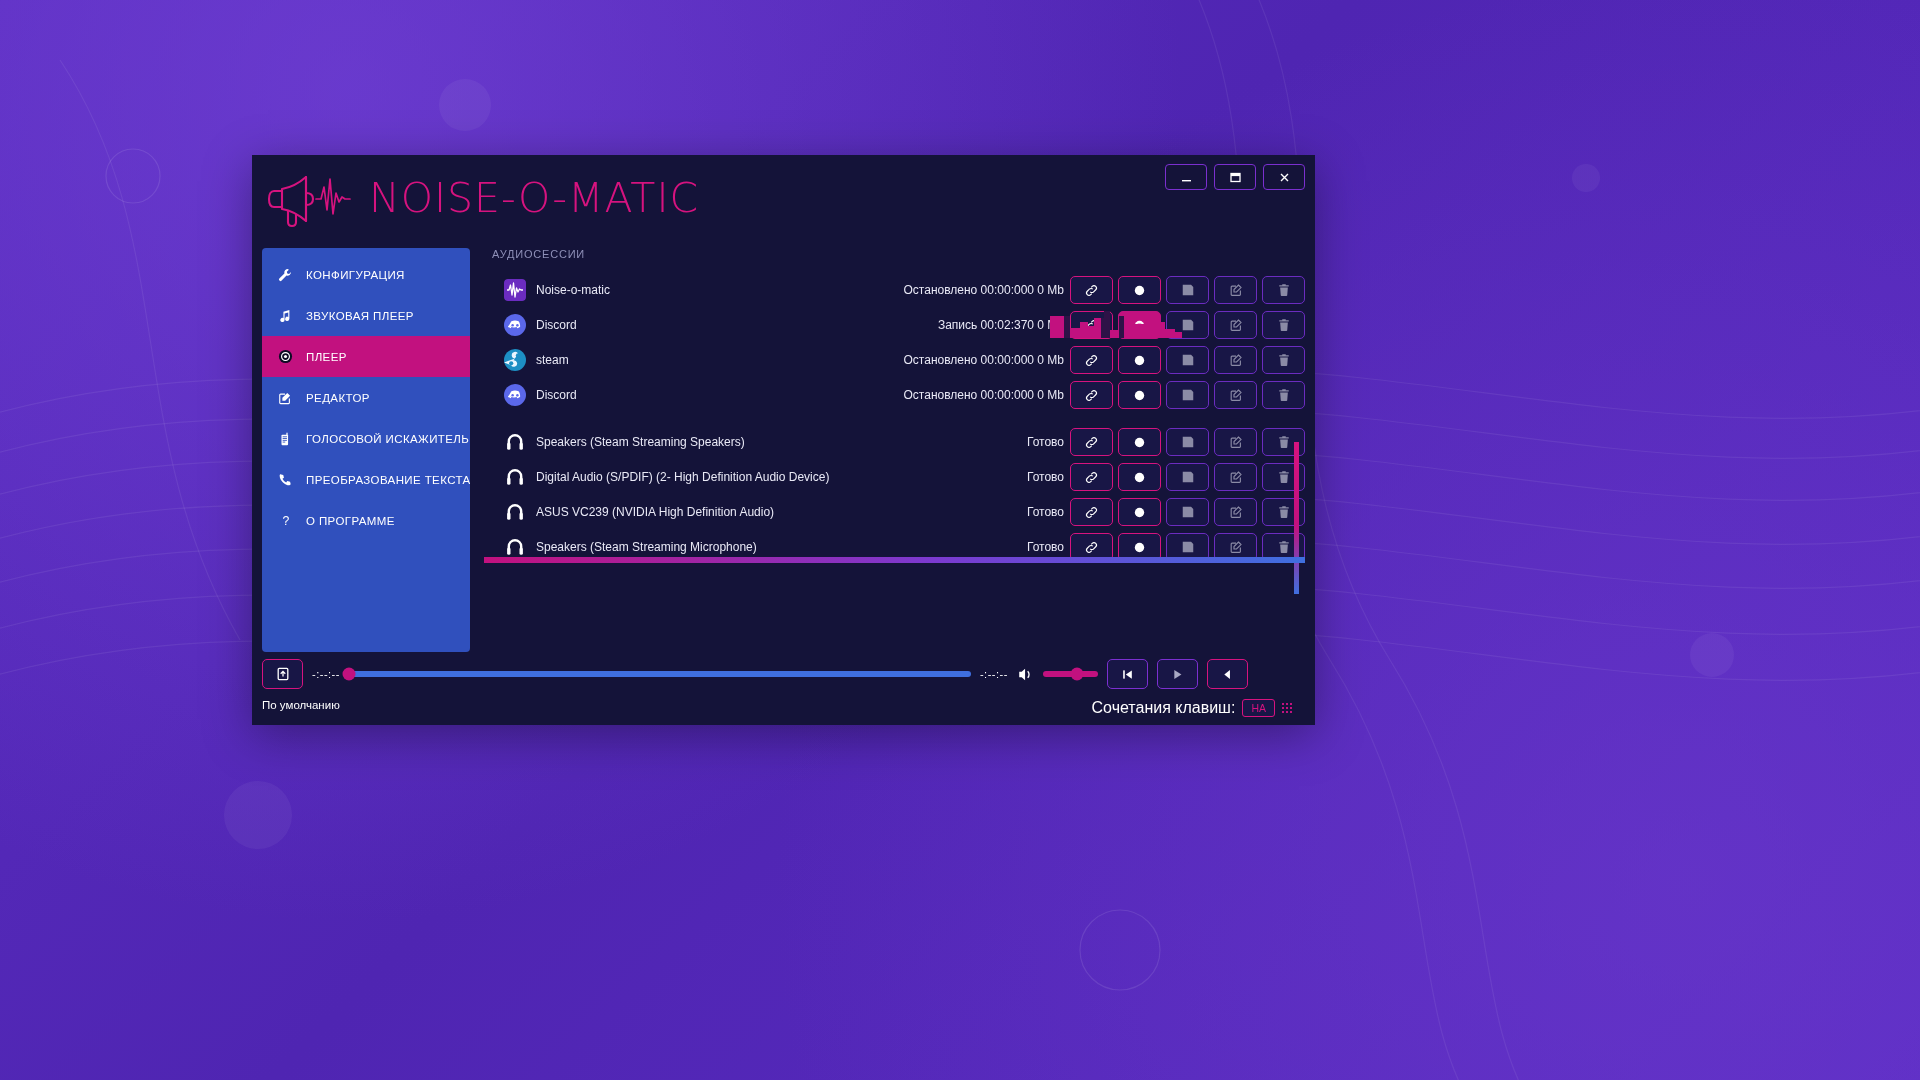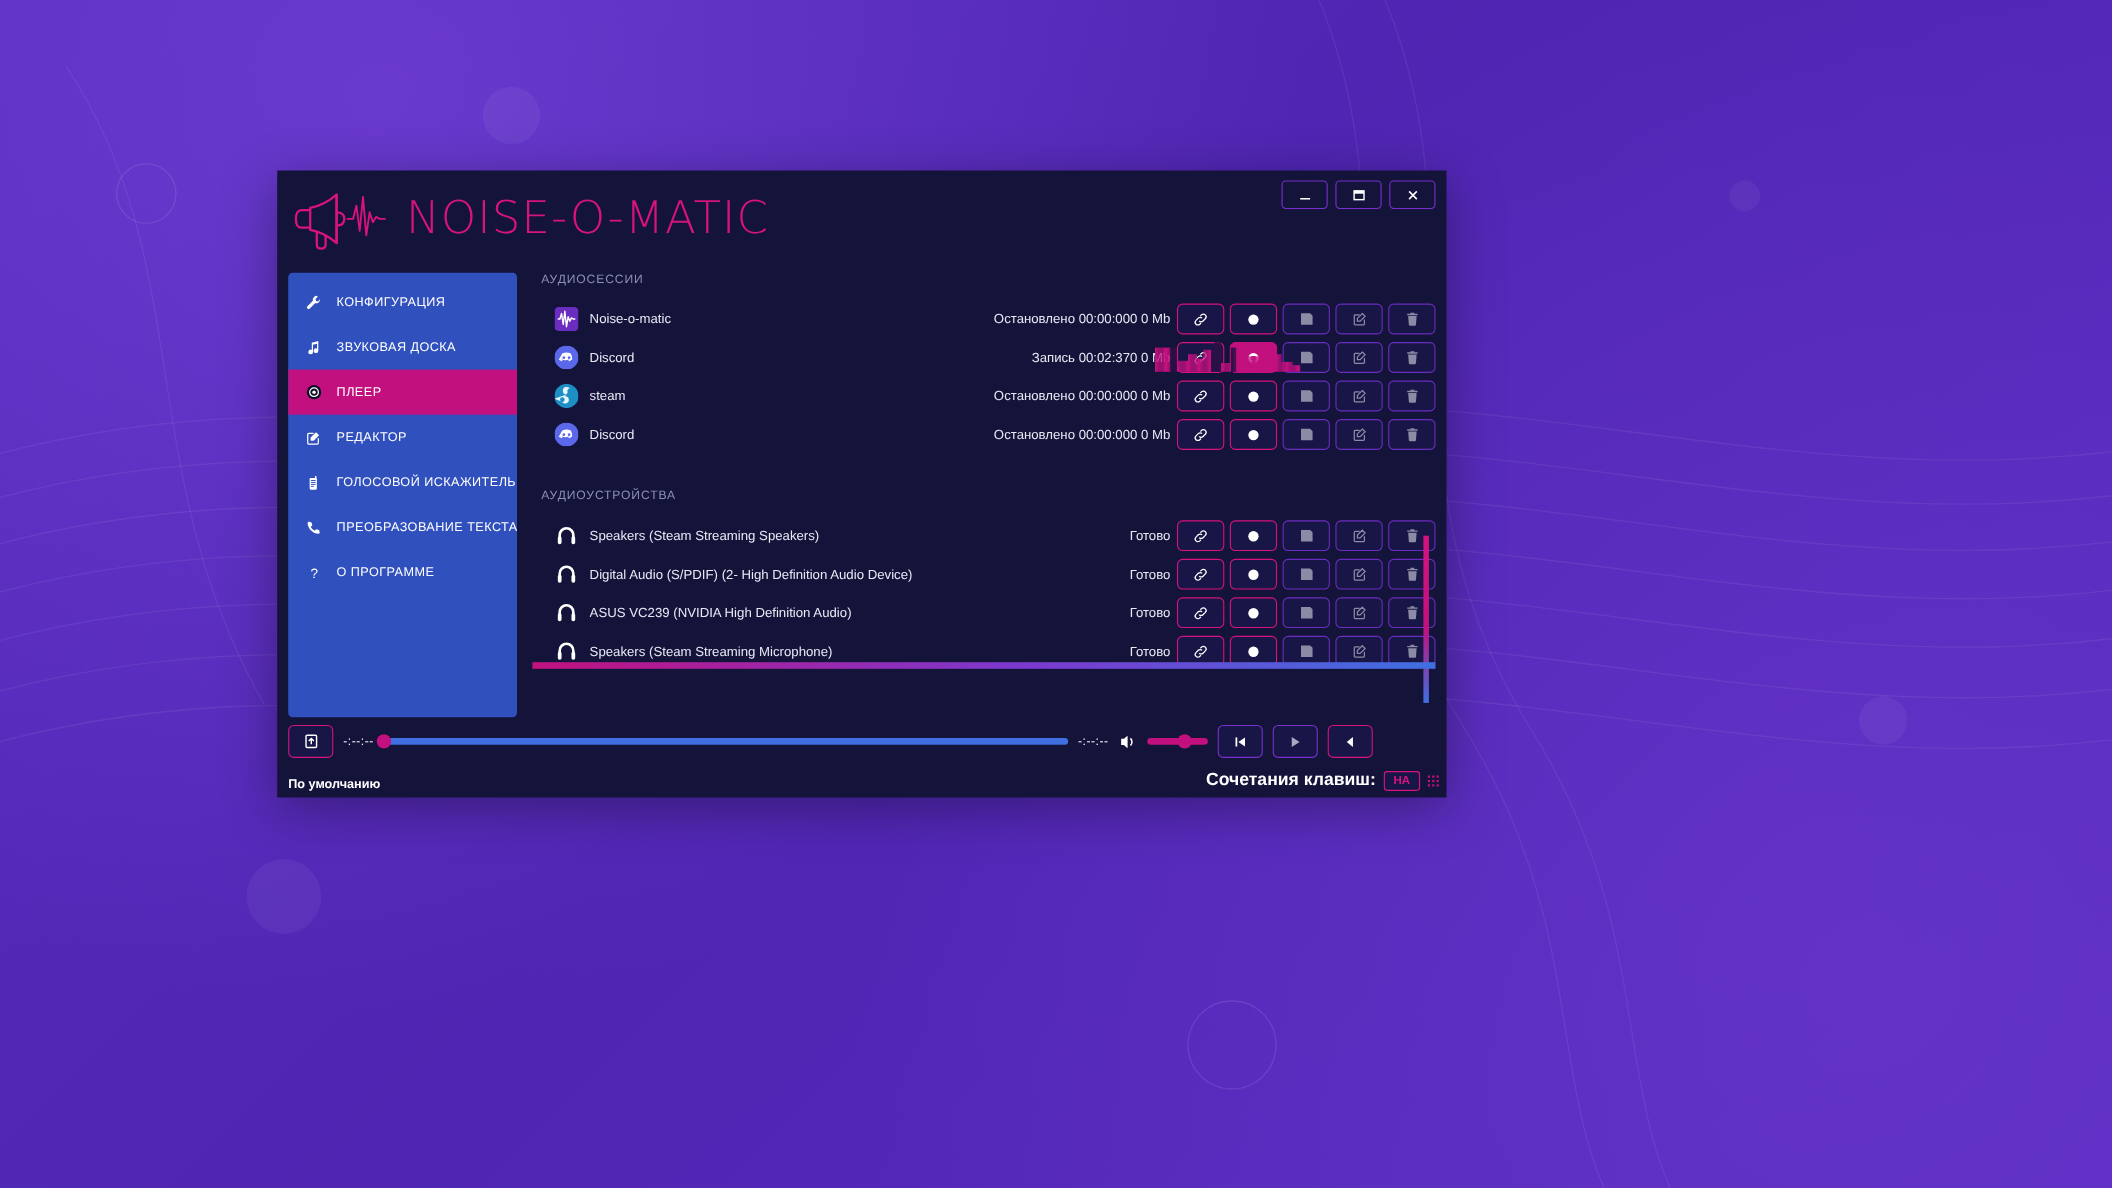"ЗВУКОВАЯ ДОСКА" span { text: ДОСКА -> ПЛЕЕР }
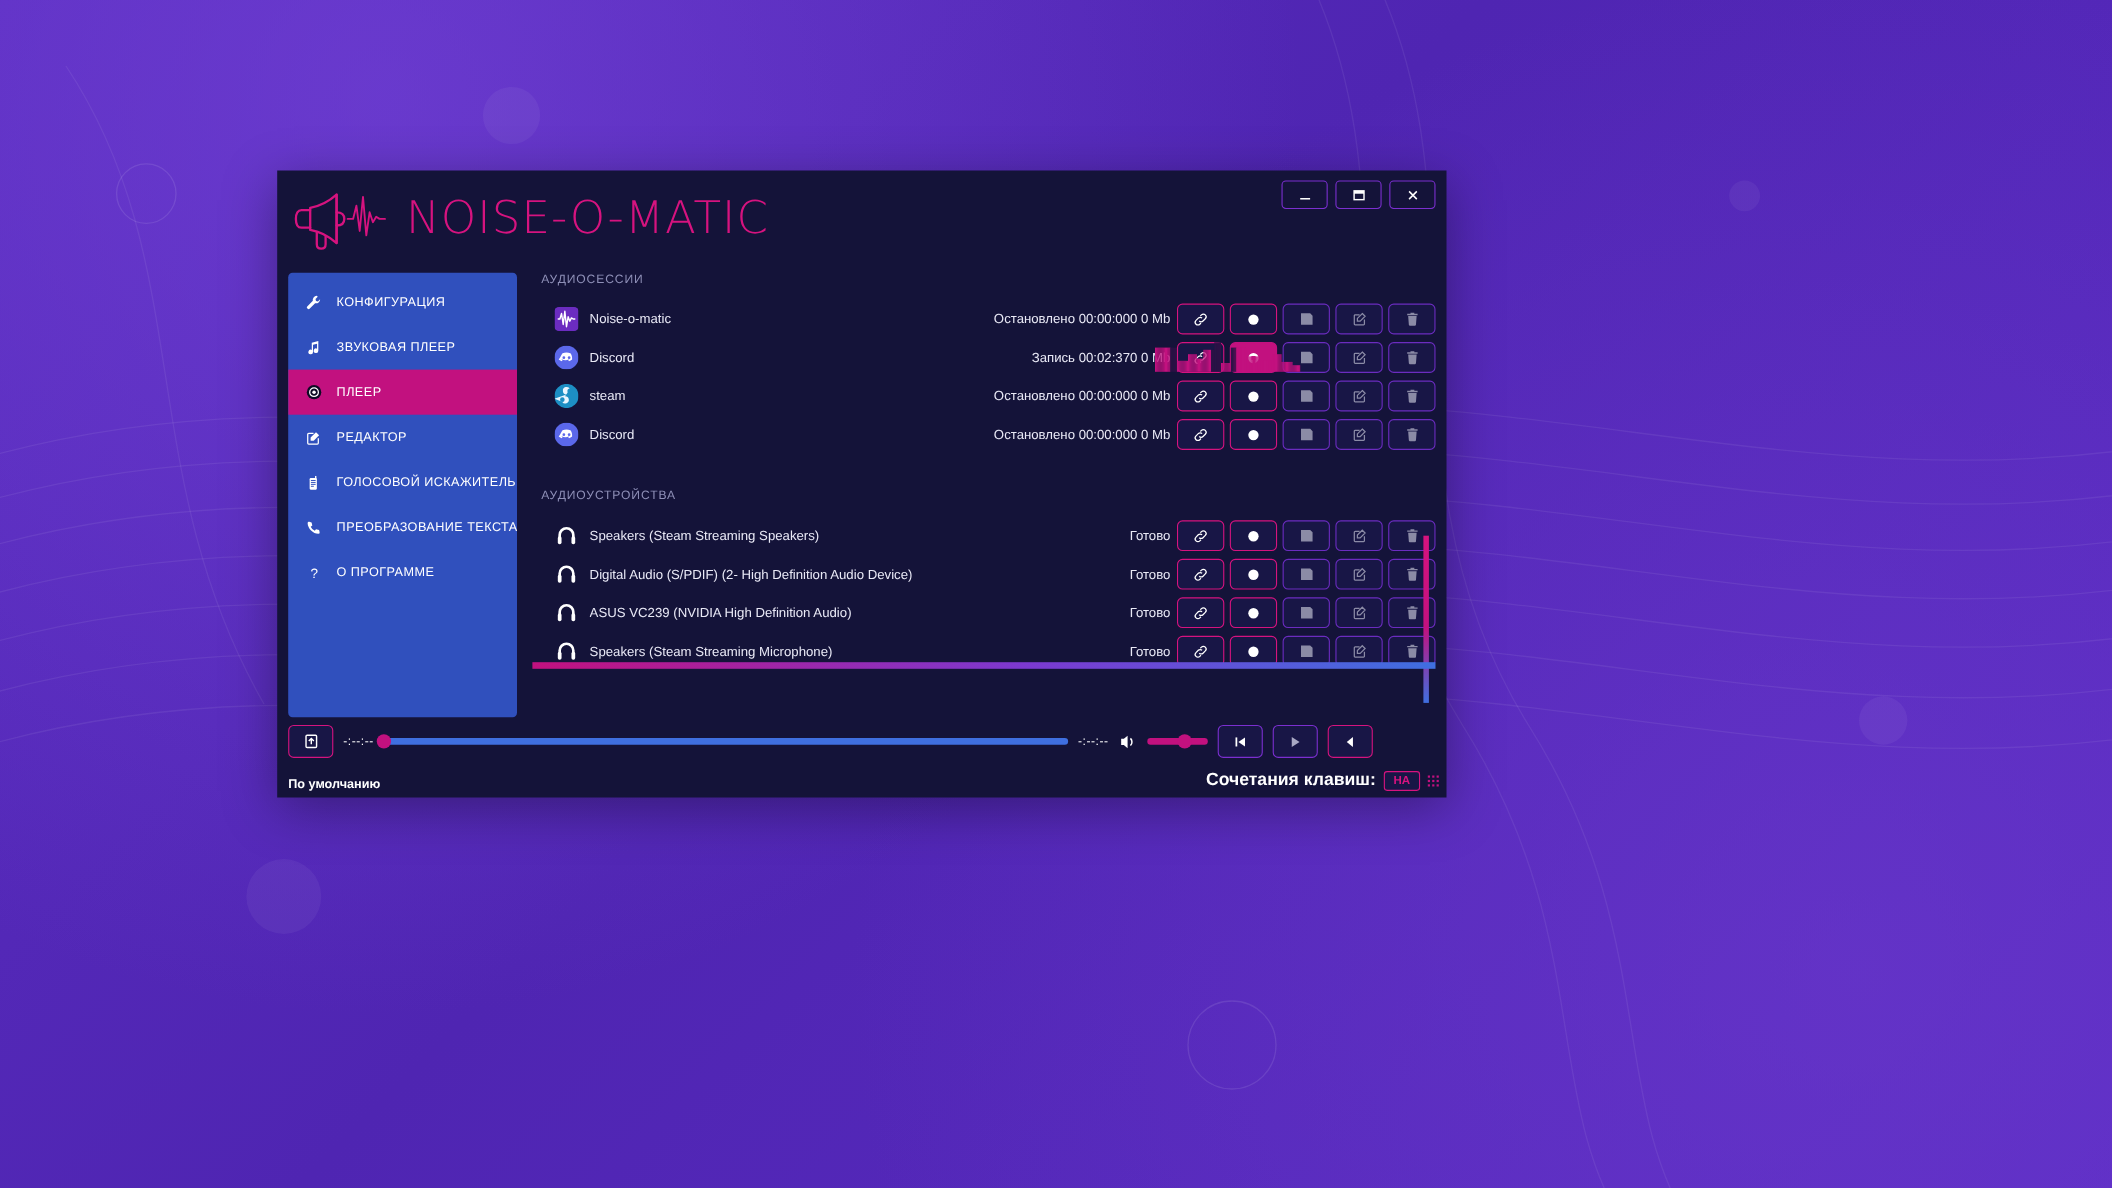"АУДИОУСТРОЙСТВА" div.section-title { html: <div>АУДИОУСТРОЙСТВА</div> -> none }
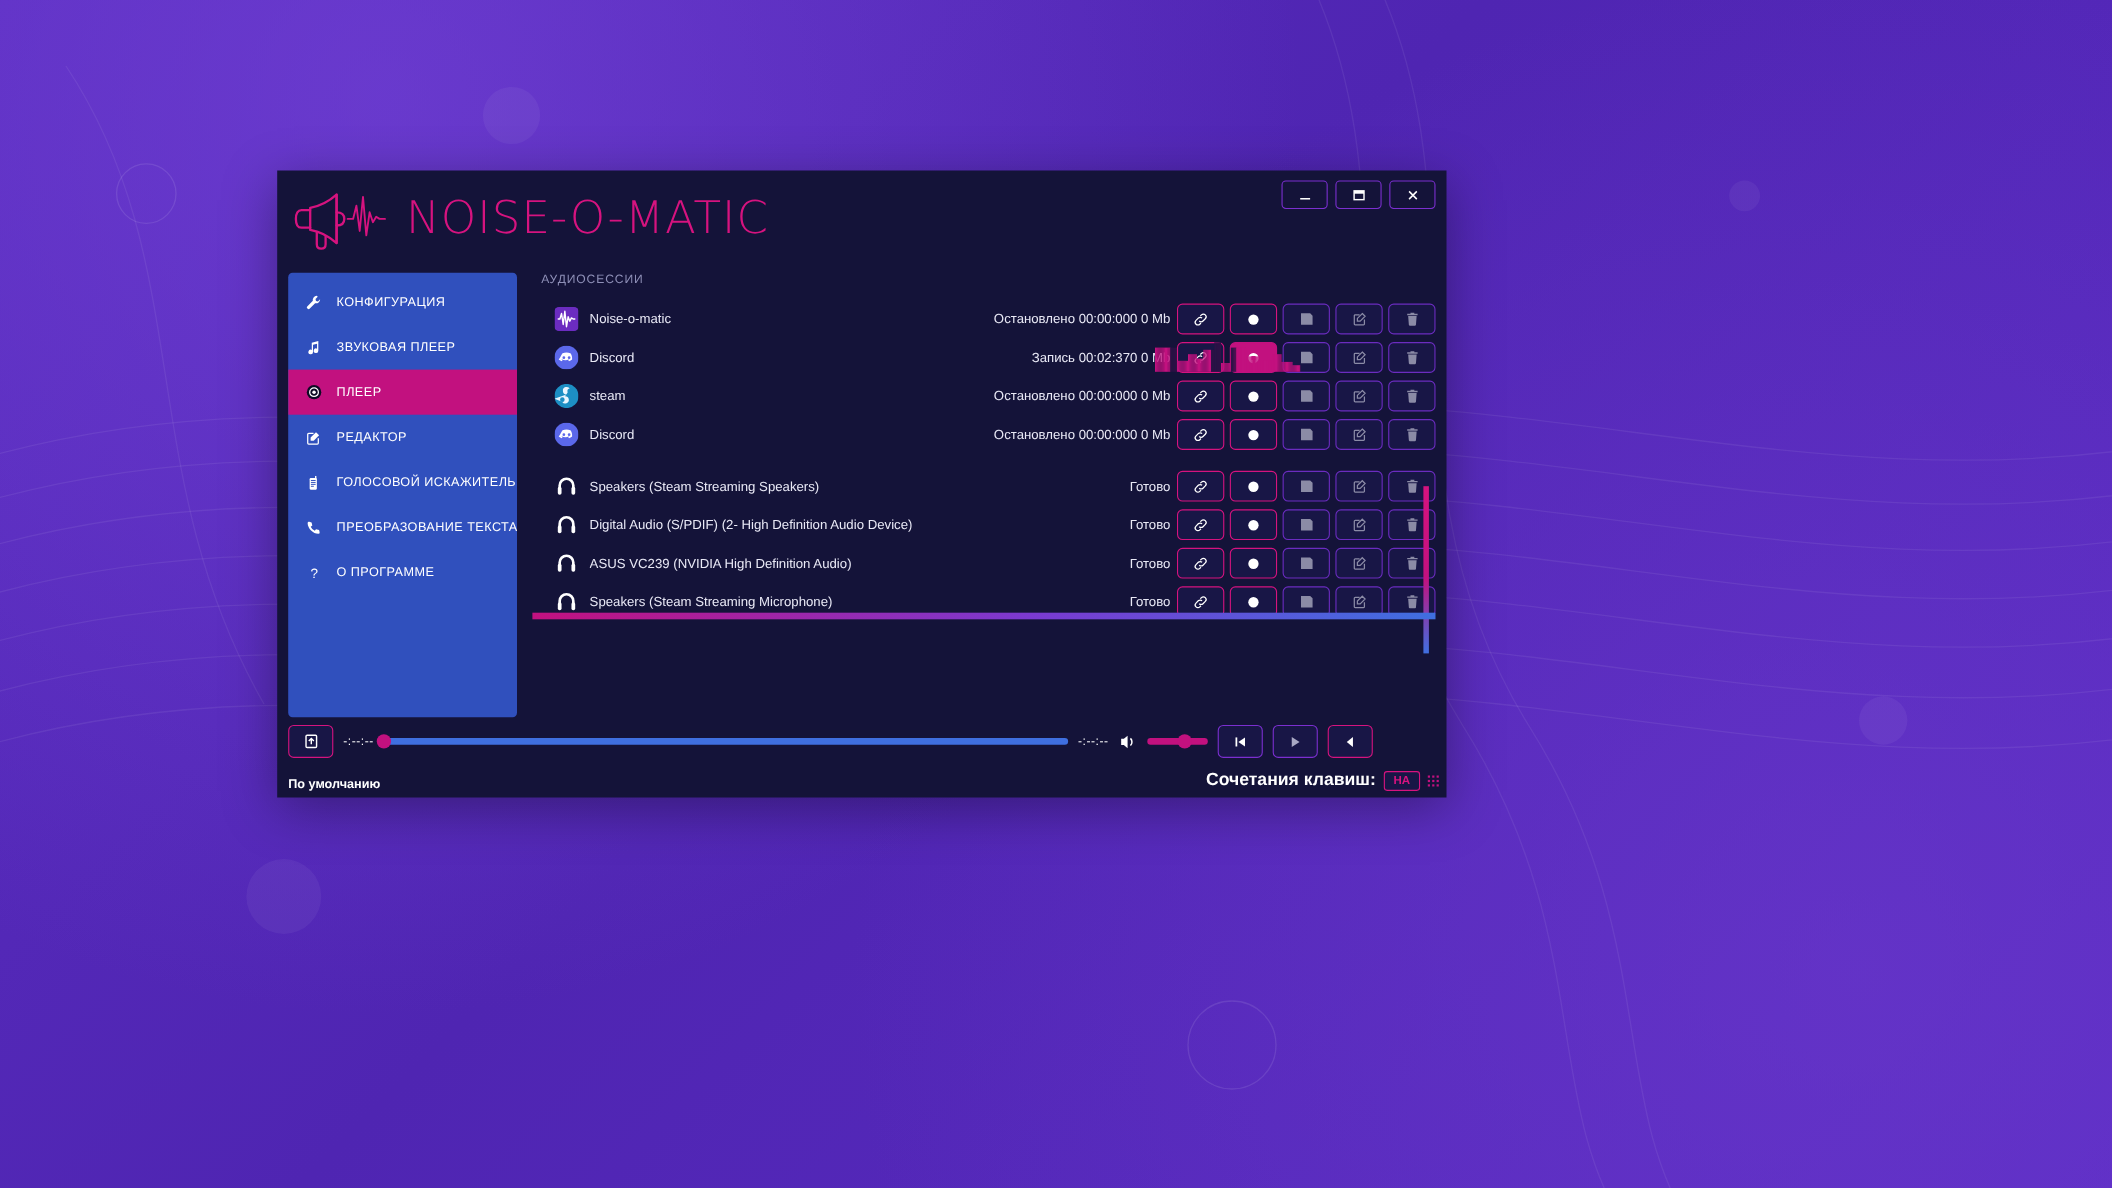"По умолчанию" #status-bar { align-items: flex-end -> flex-start; font-weight: bold -> none; right: 6px -> 22px }
